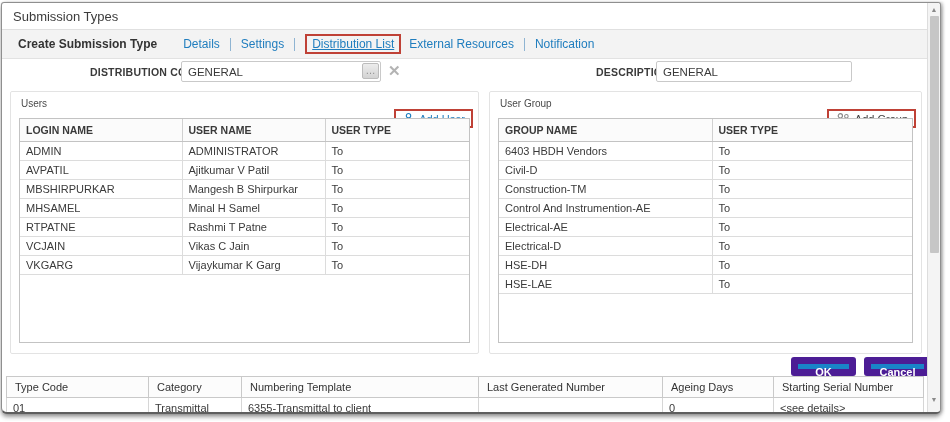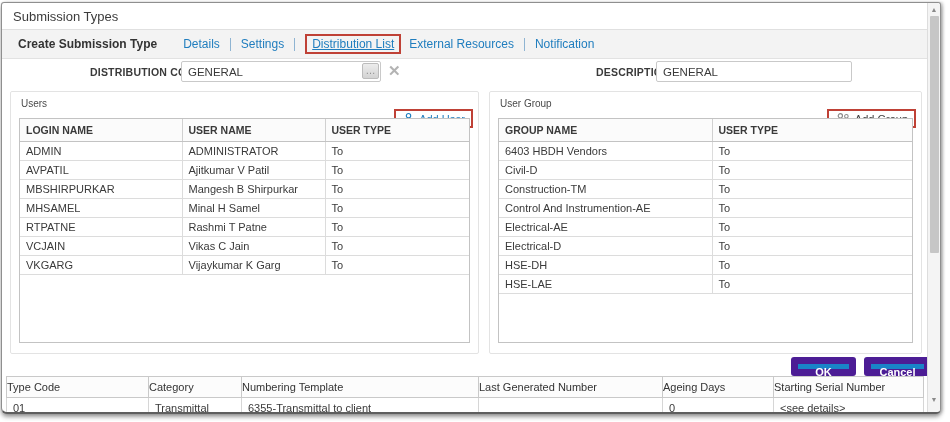"Type Code" .bottom-table th { padding: 4px 0 -> 4px 8px }
